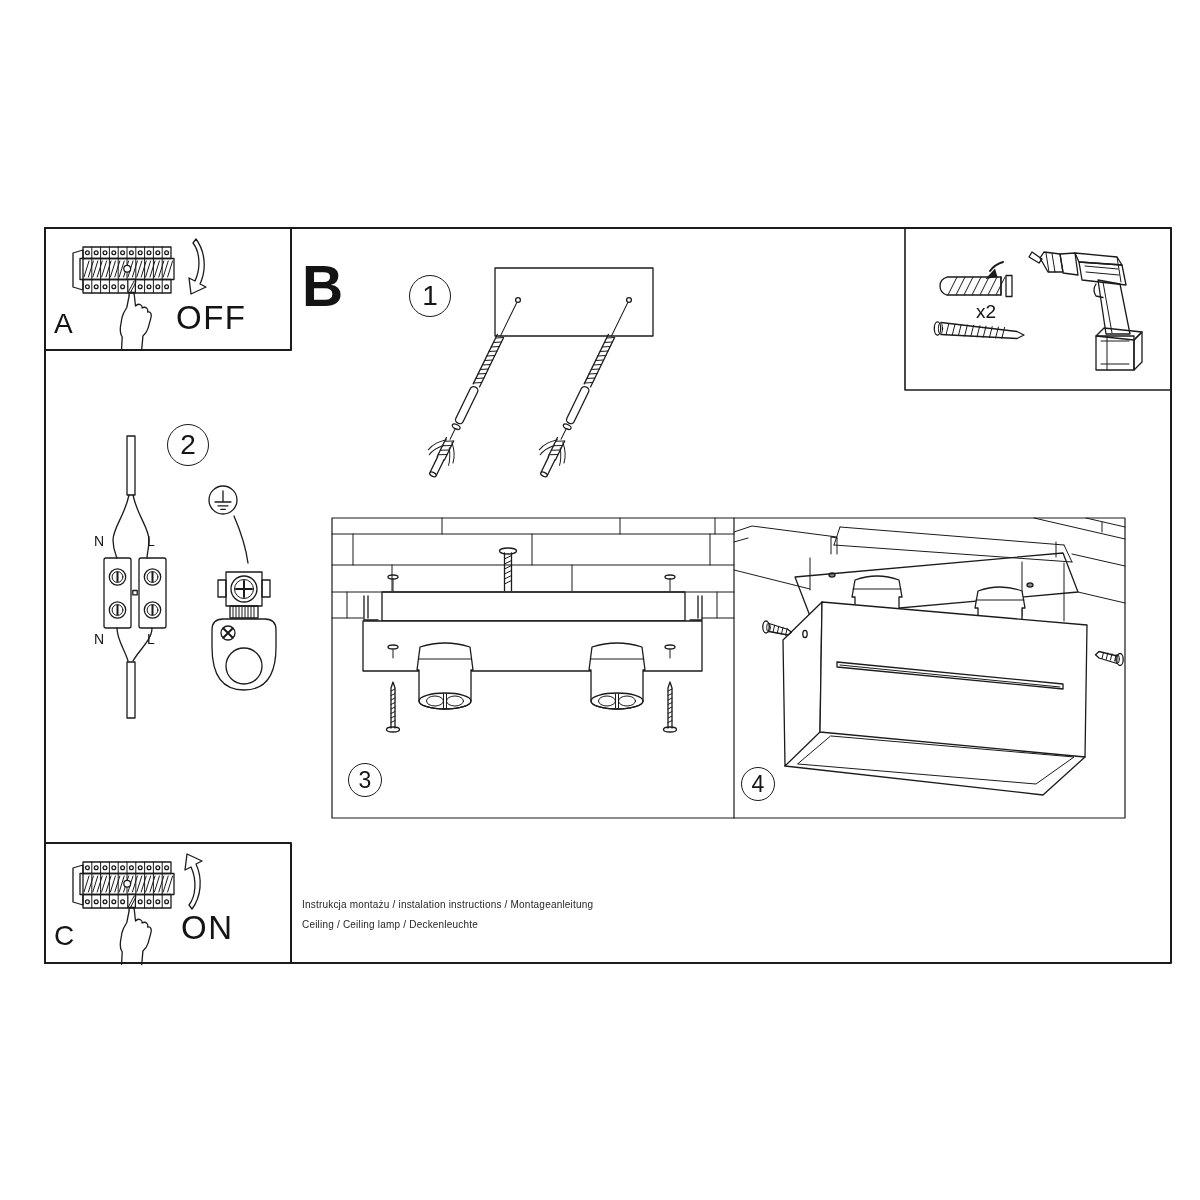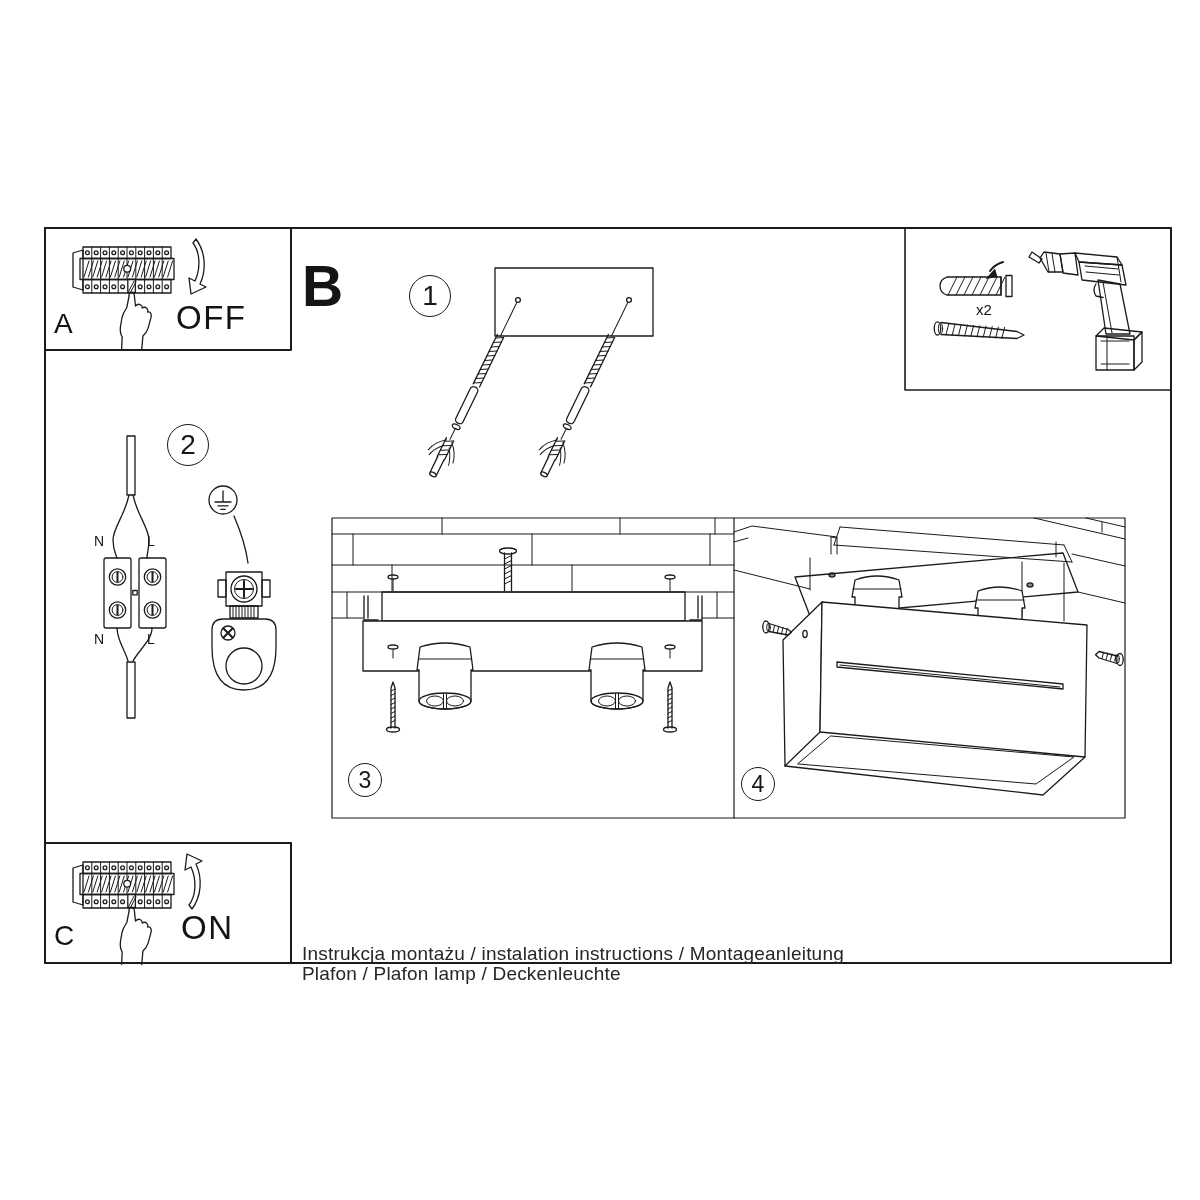"x2" .qty { font-size: 15px -> 19px }
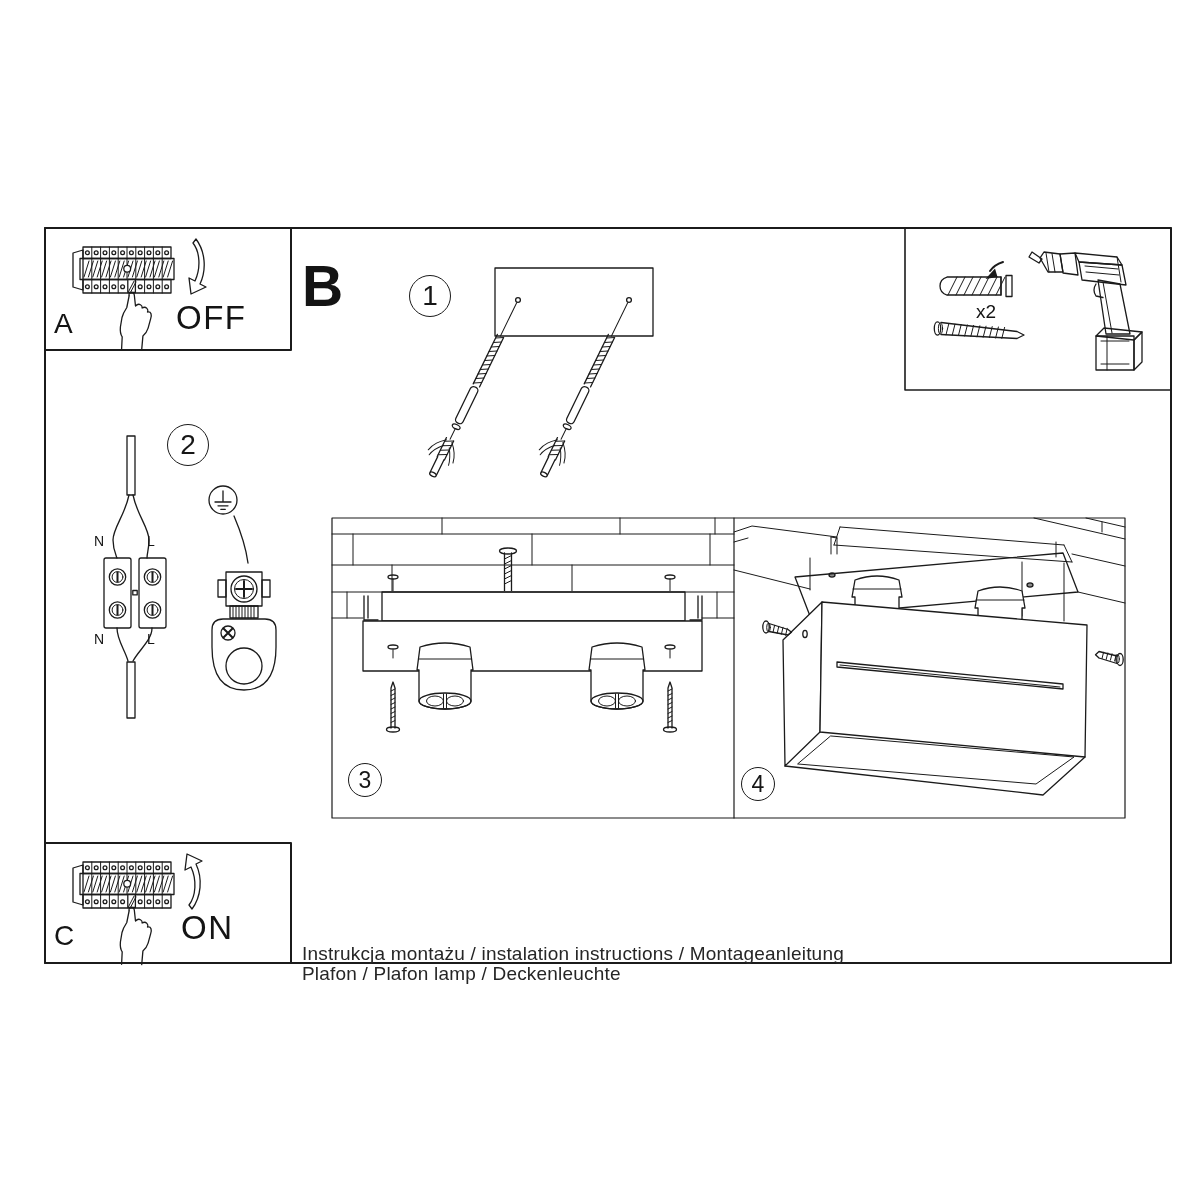"Instrukcja montażu / instalation" .footer-line { font-size: 19px -> 10px; margin-top: 44px -> none }
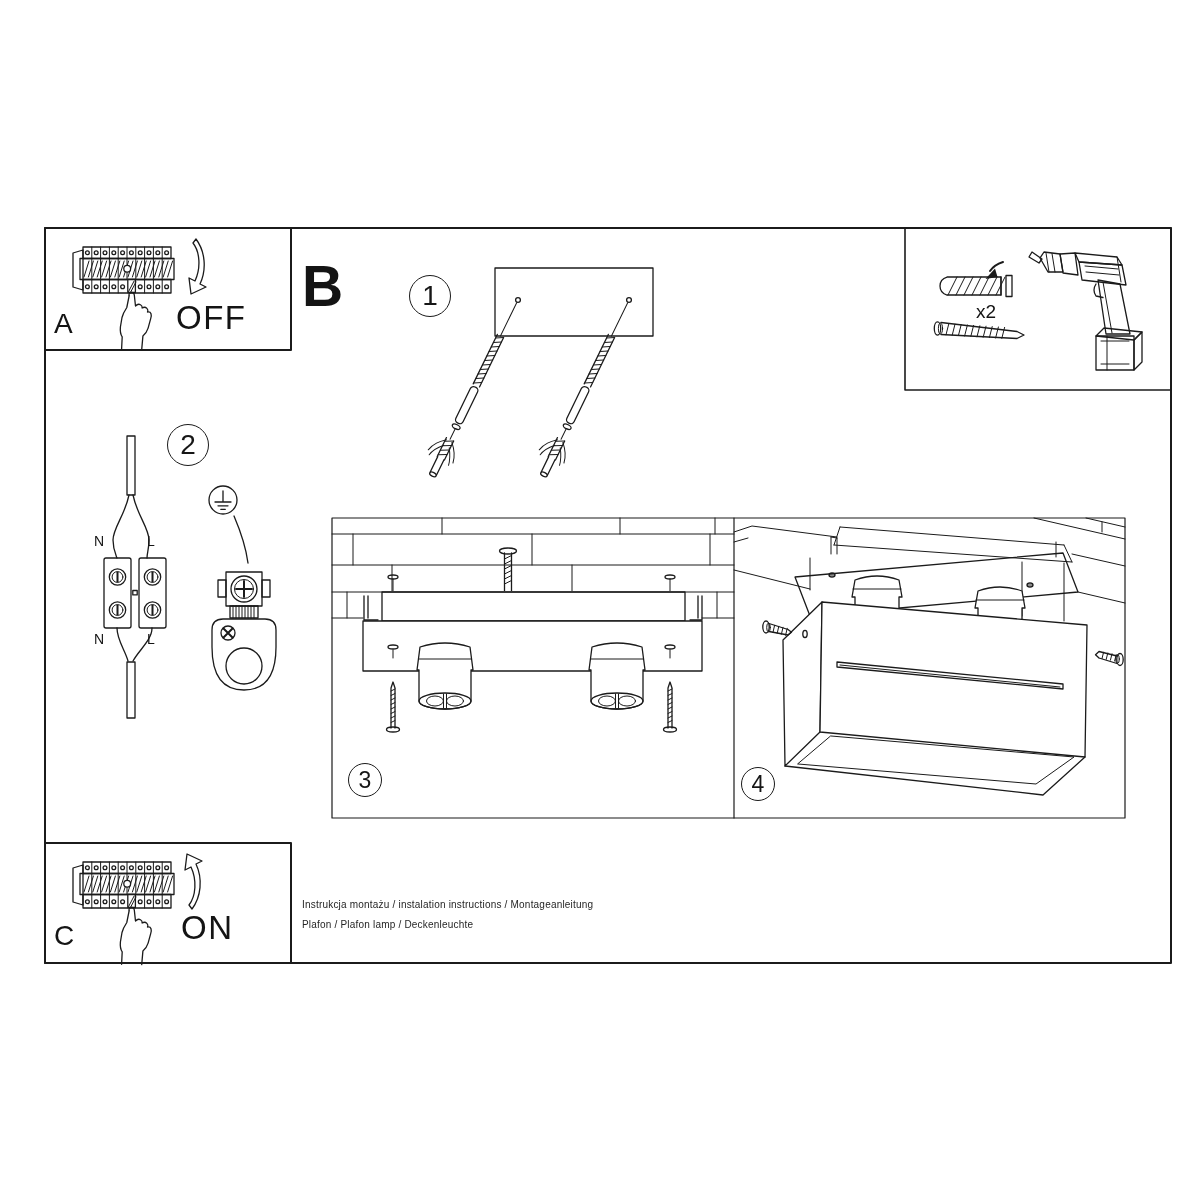"Plafon / Plafon lamp /" div.footer-line { text: Plafon / Plafon -> Ceiling / Ceiling }
